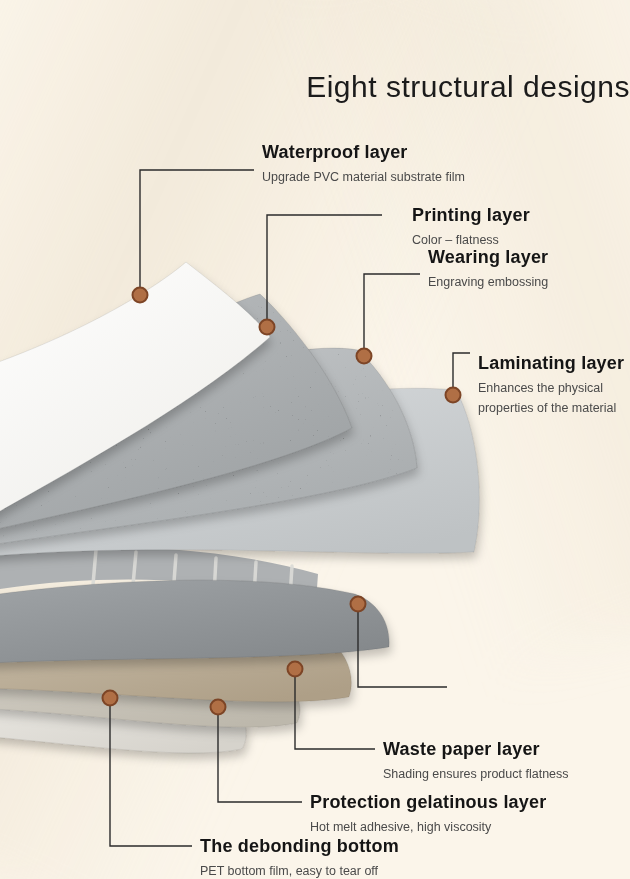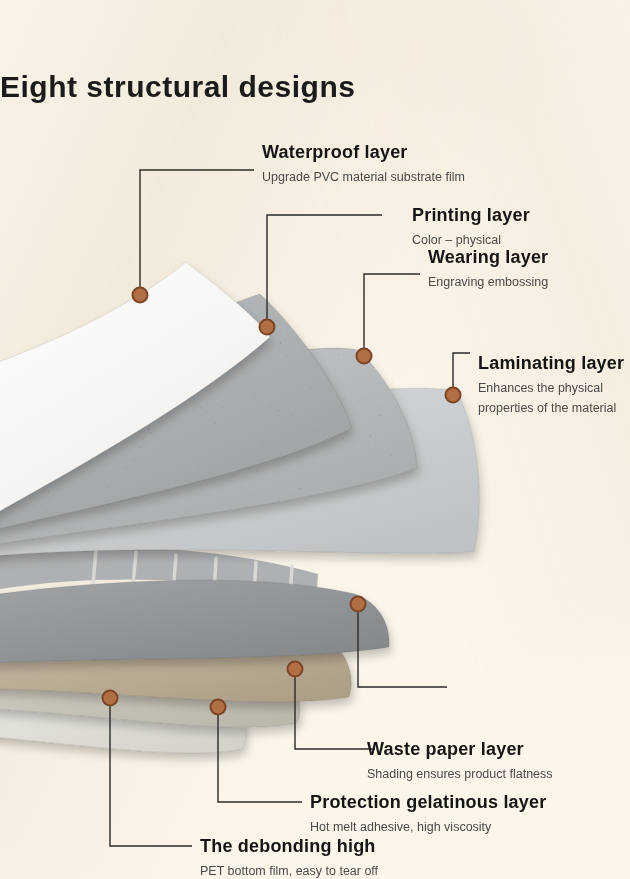"Eight structural designs" .title { font-weight: 700 -> 400; text-align: left -> right }
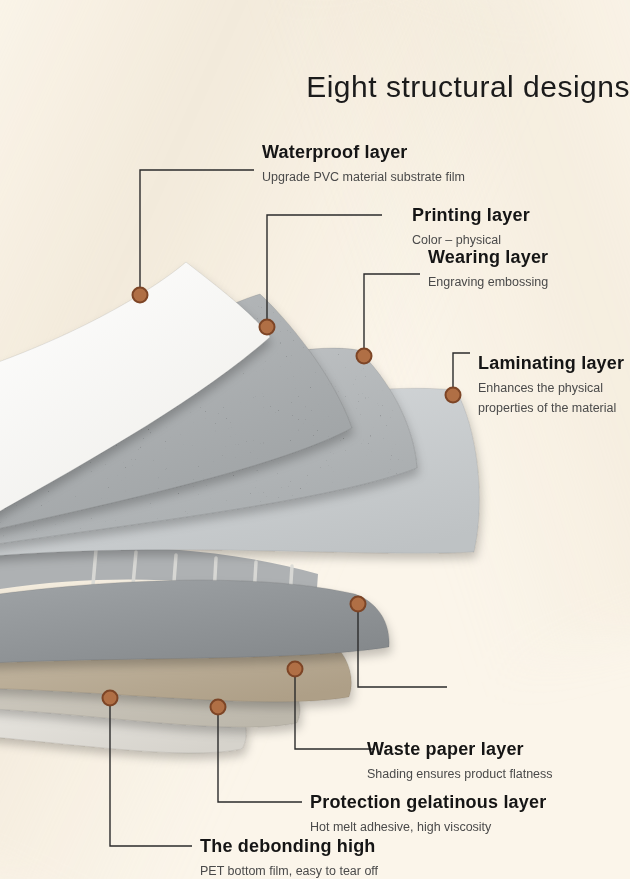"Color – physical" div.sub { text: physical -> flatness }
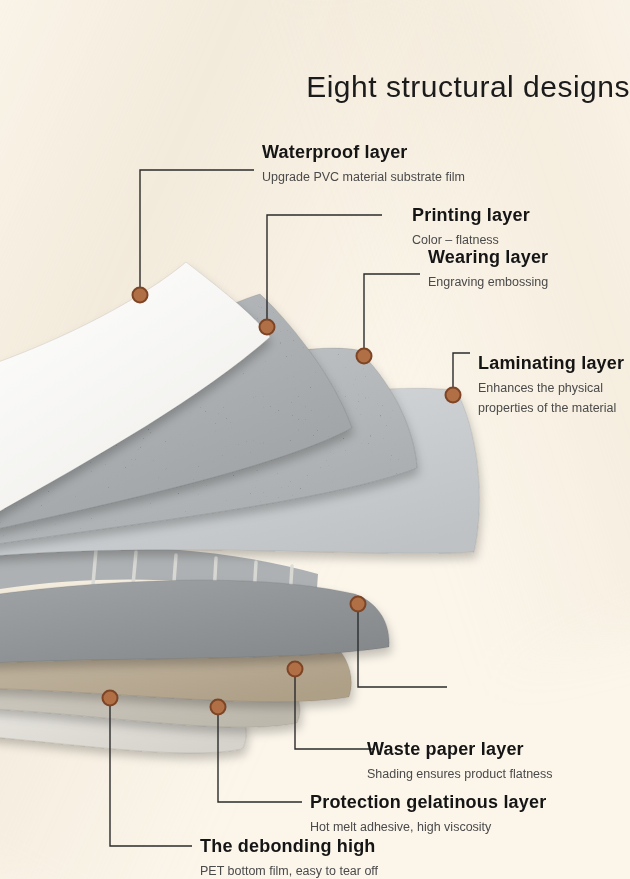"Waste paper layer" div.callout { left: 367px -> 383px }
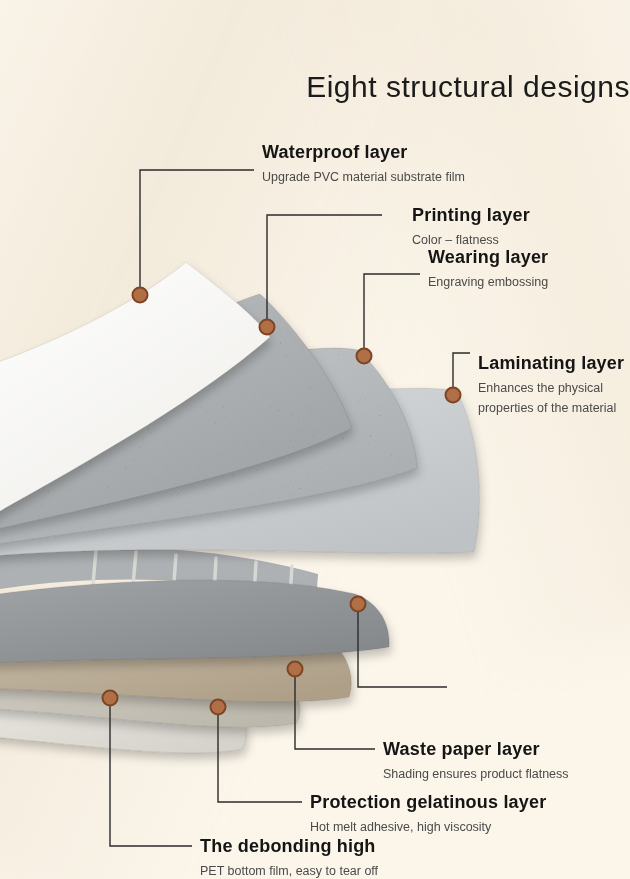"The debonding high" div.label { text: high -> bottom }
